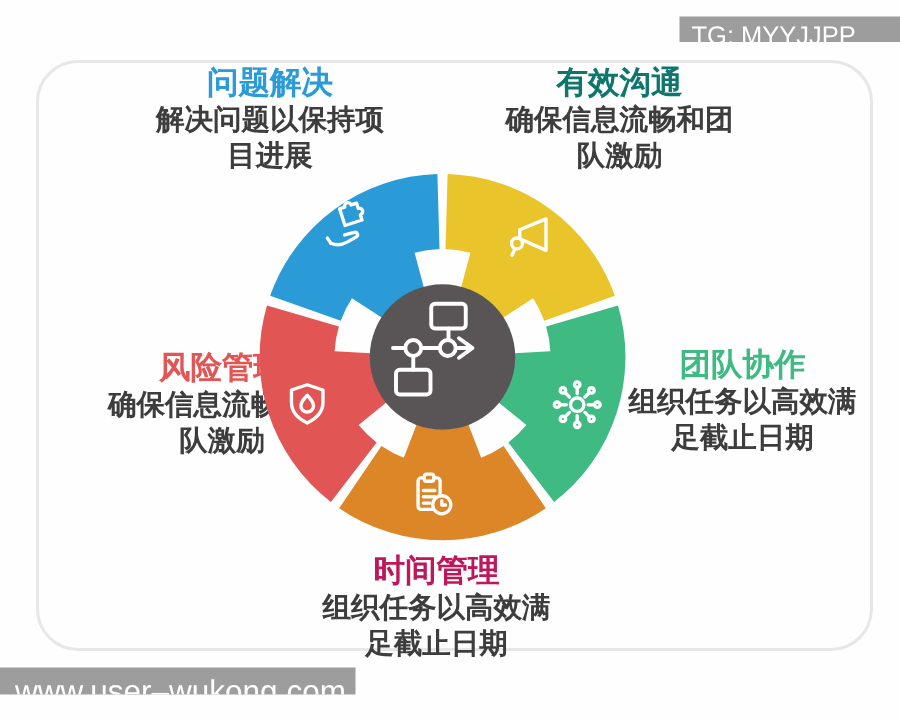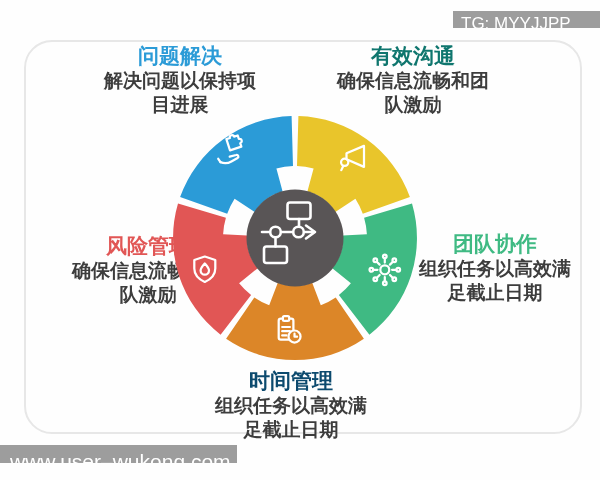"时间管理" div.title { color: #0c4a6e -> #be185d }
